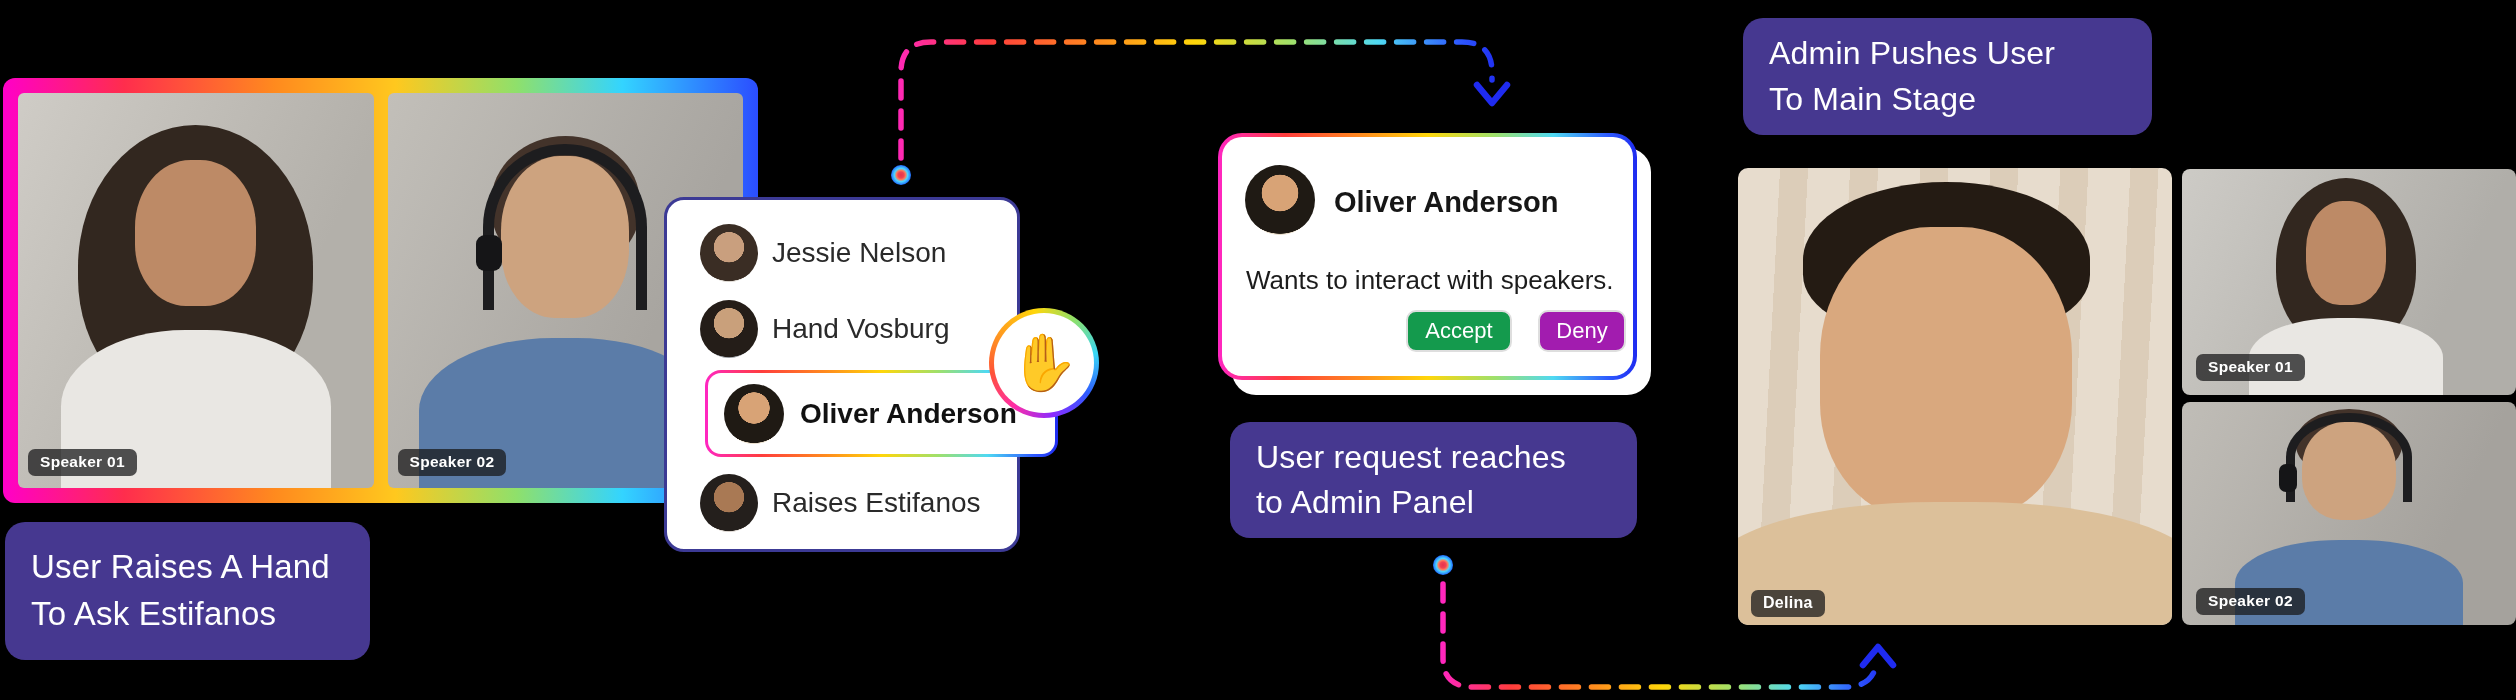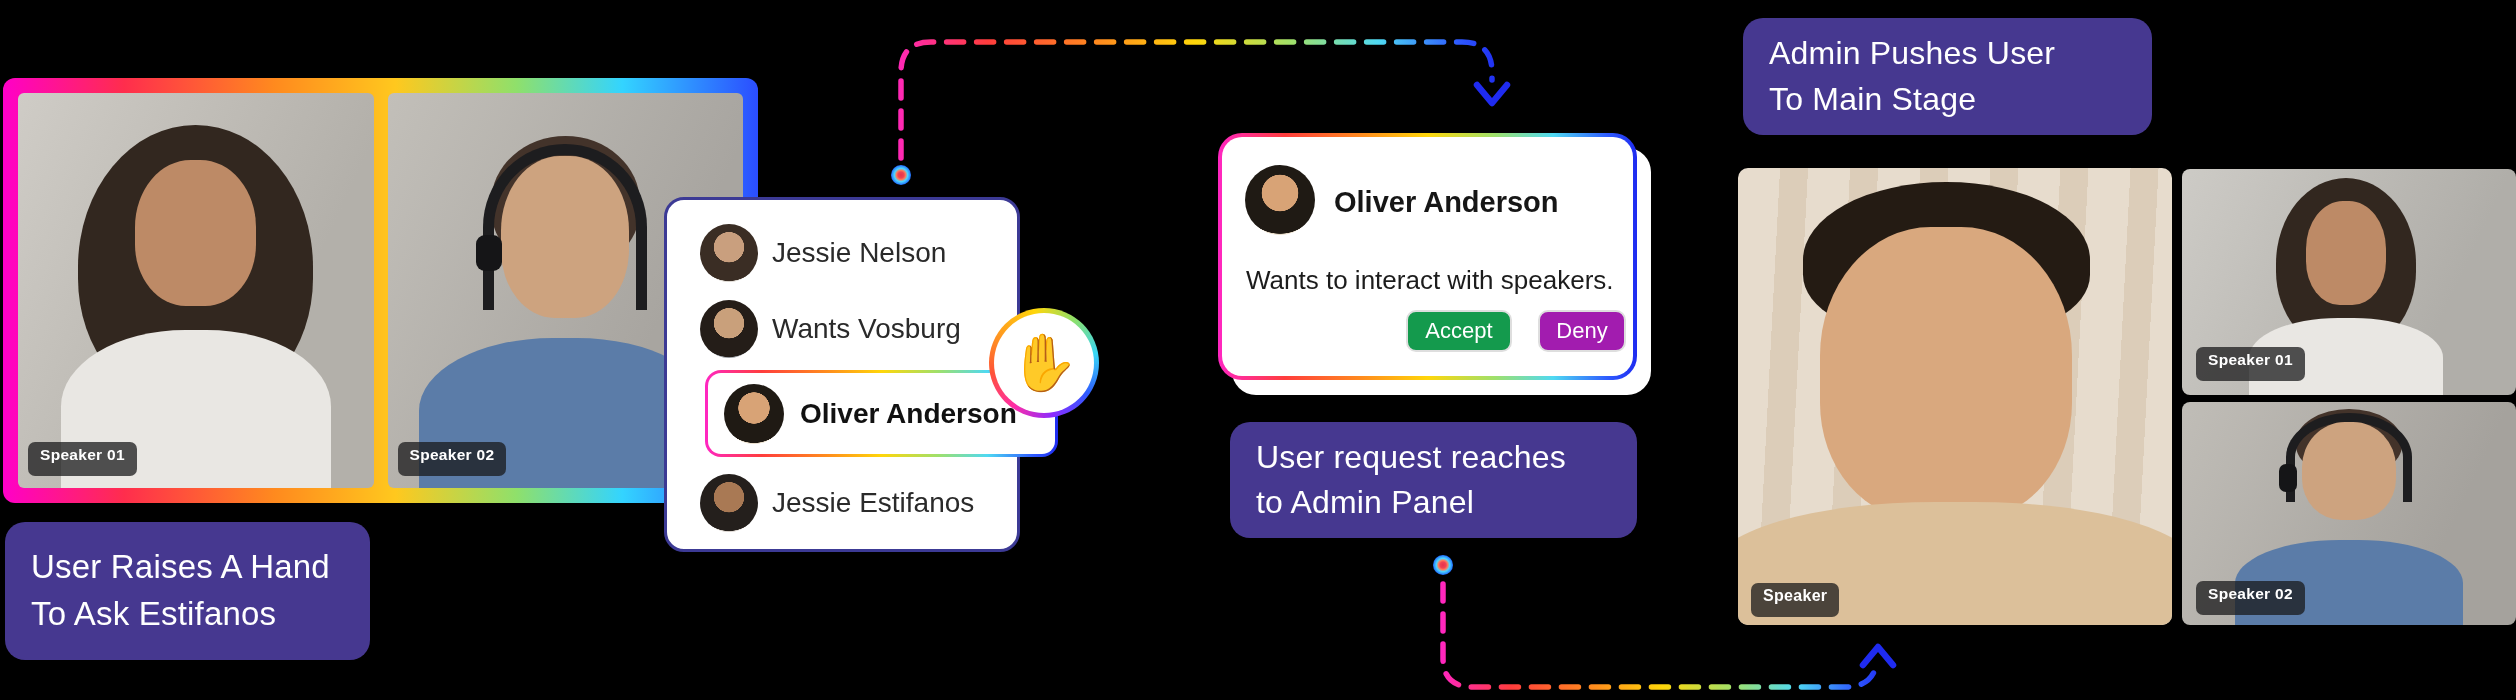"Wants Vosburg" span.pname { text: Wants -> Hand }
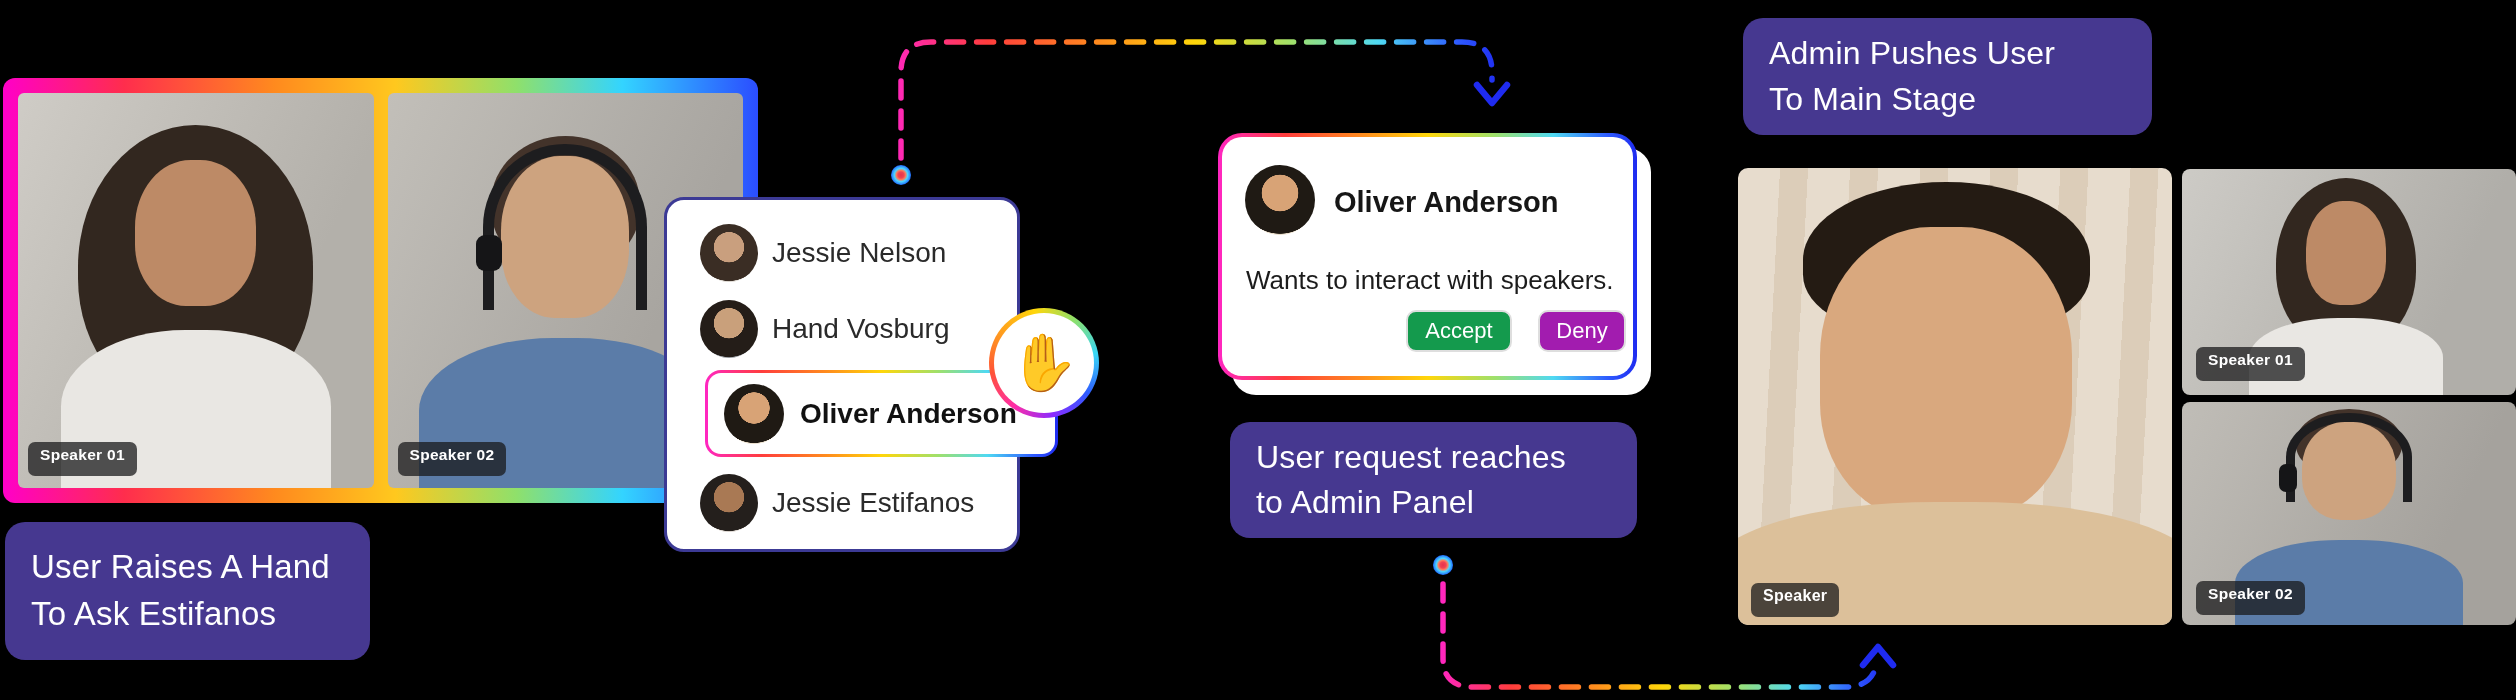"Speaker 01" .tag { padding: 4px 12px 12px -> 4px 12px 5px }
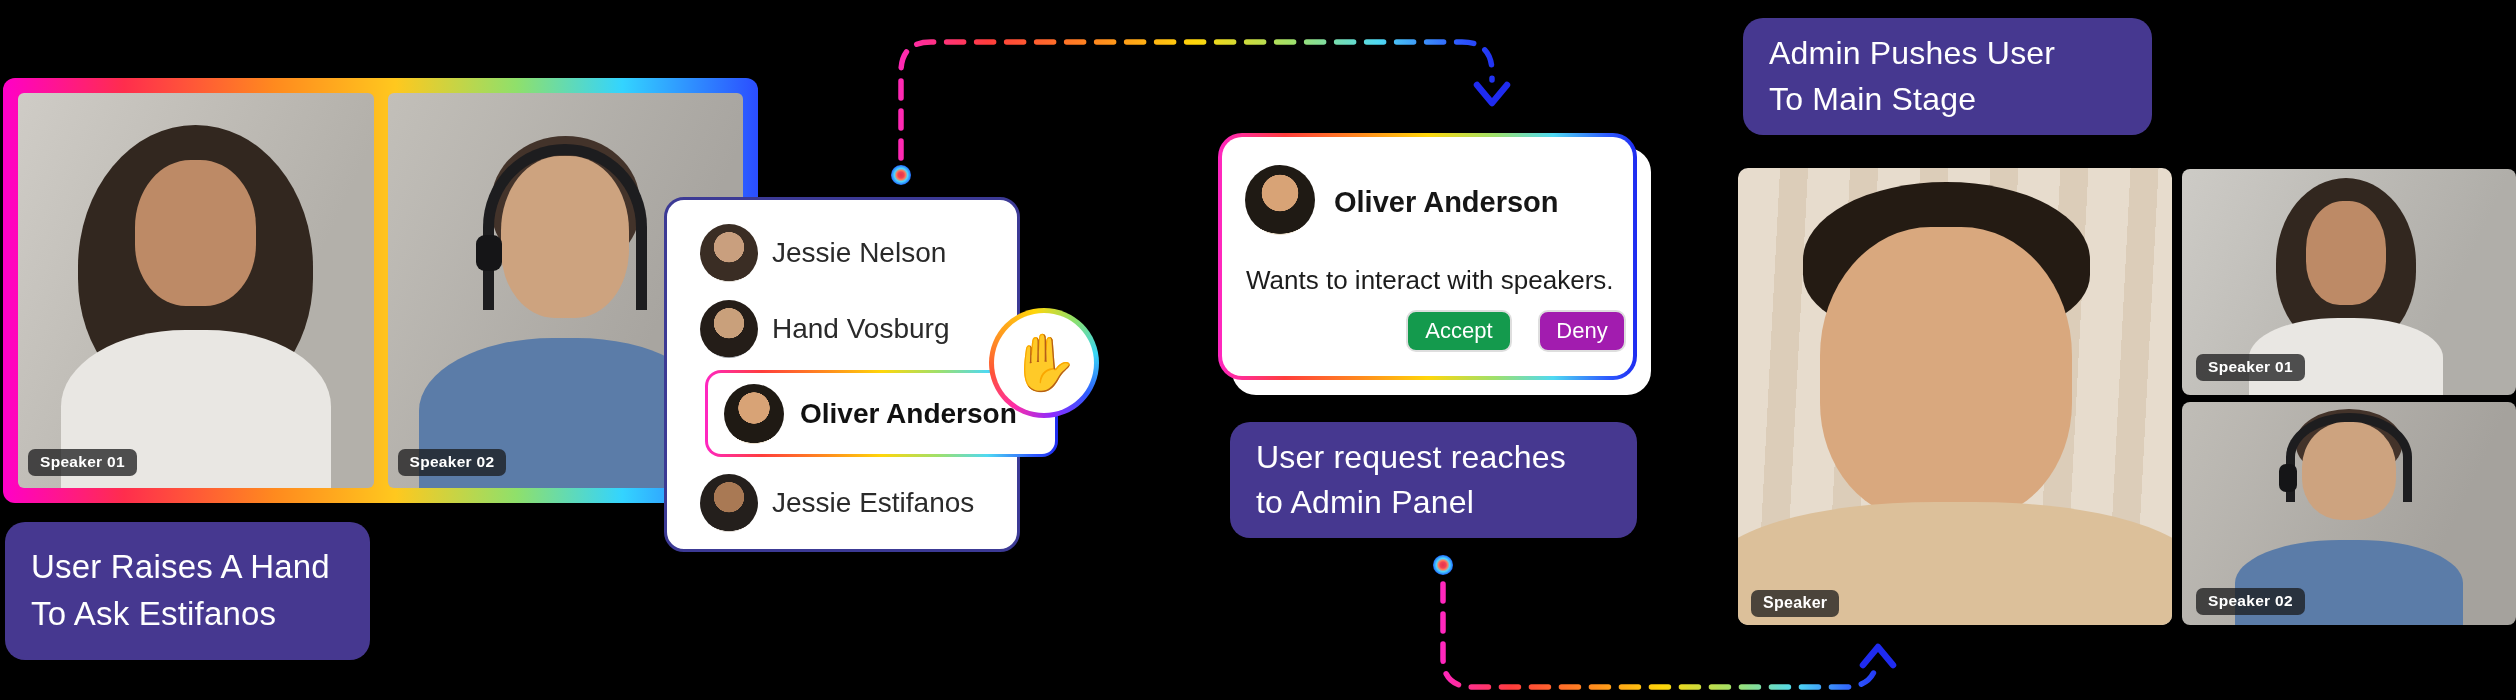"Jessie Estifanos" span.pname { text: Jessie -> Raises }
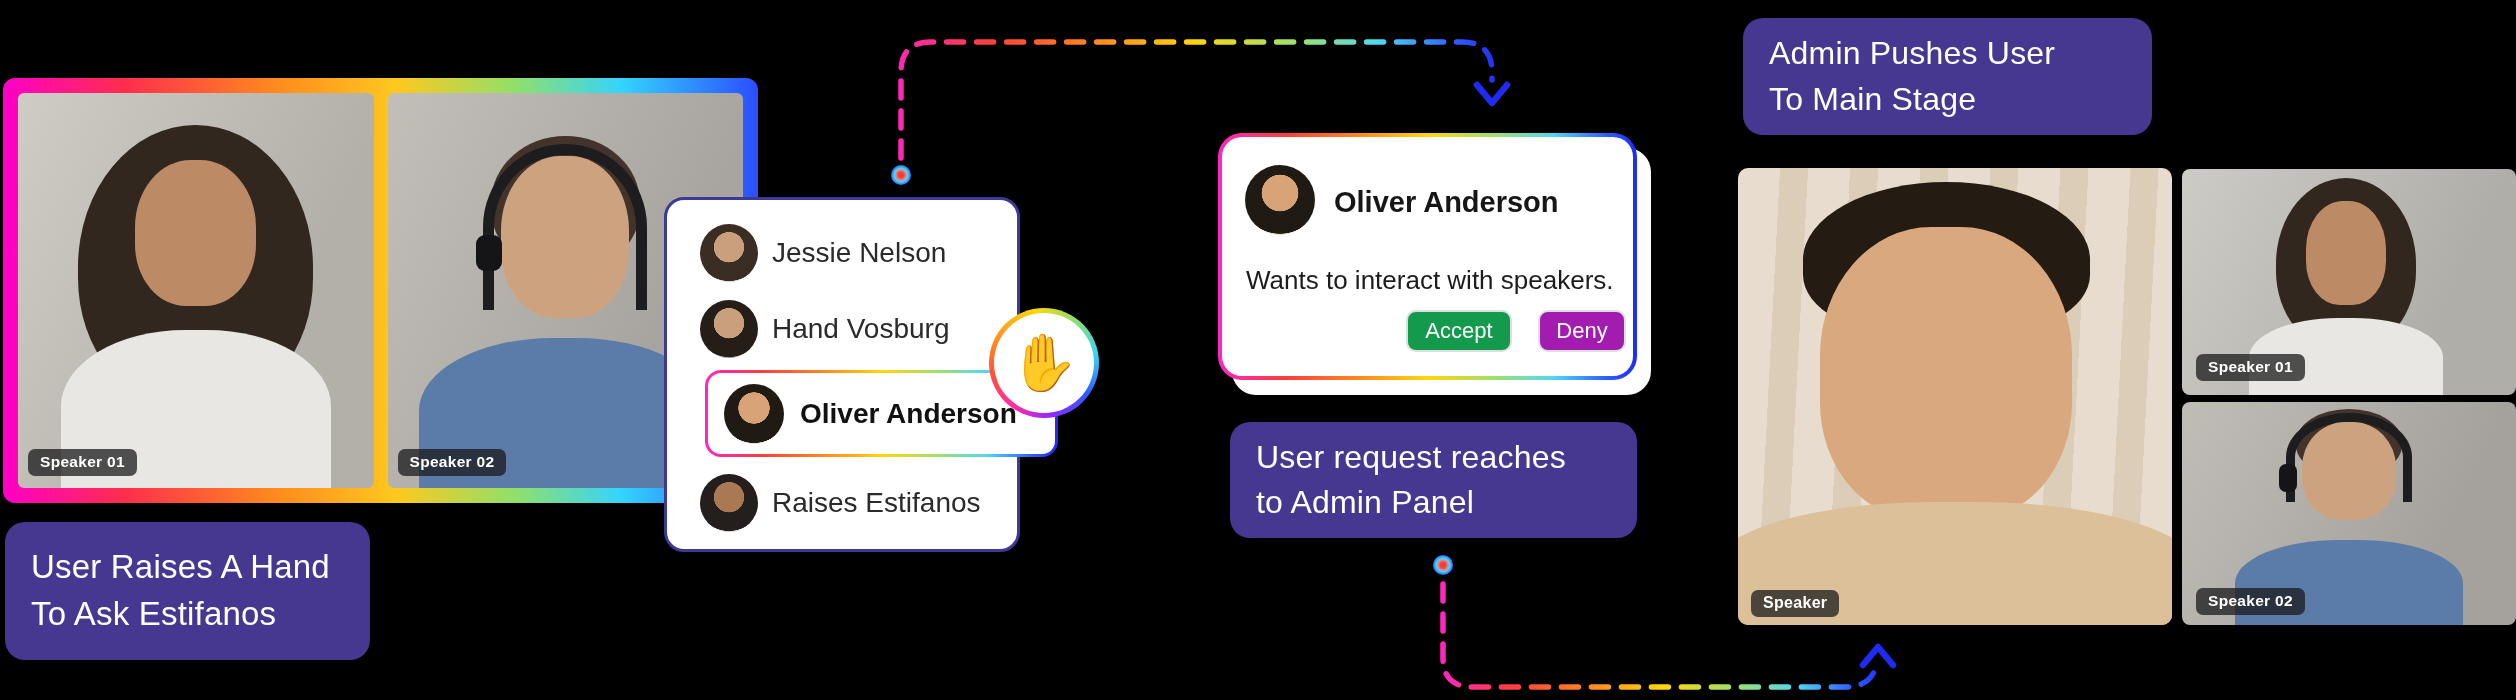"Speaker" span.tag { text: Speaker -> Delina }
